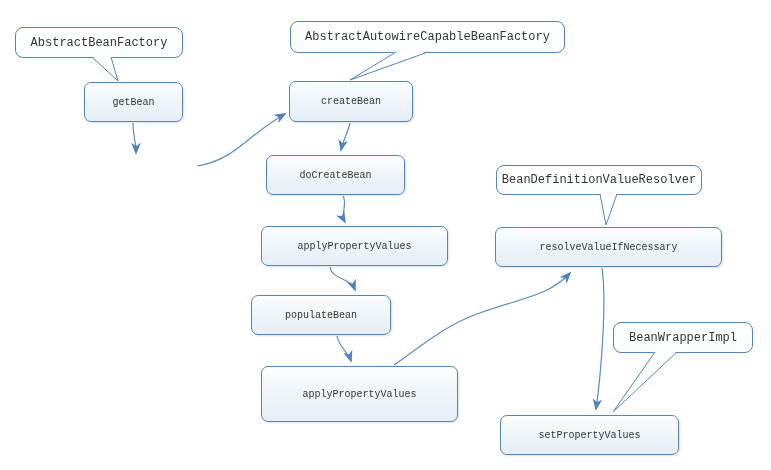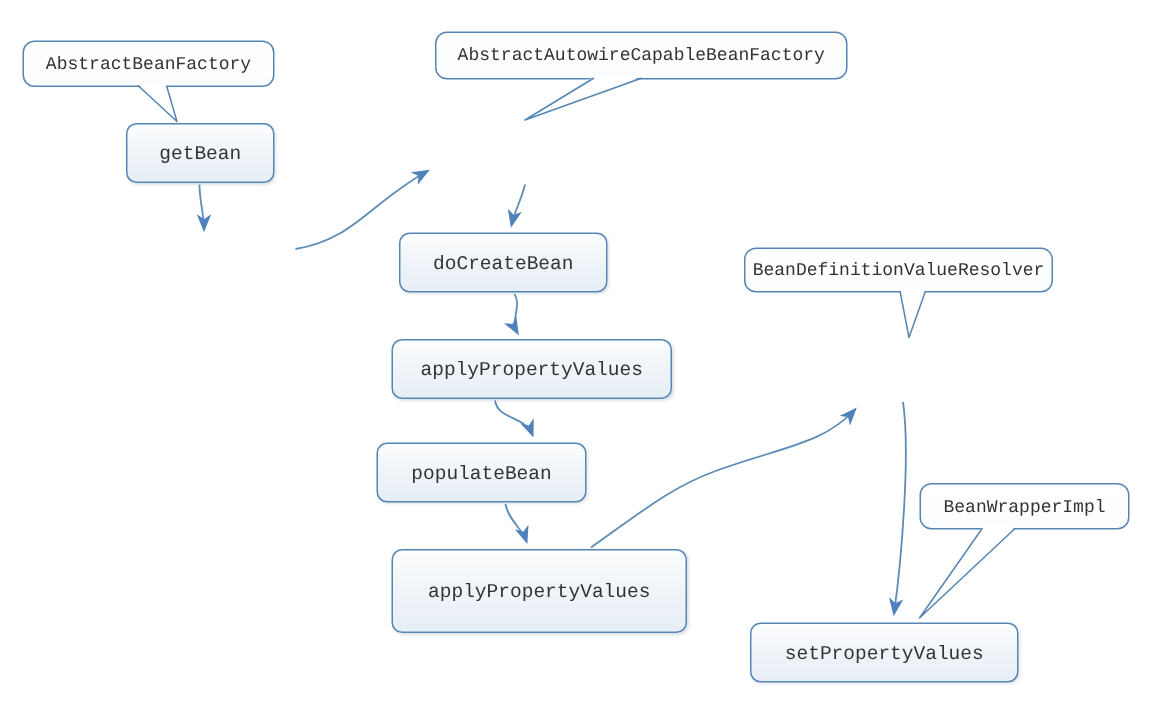"getBean" .node { font-size: 13px -> 10px }
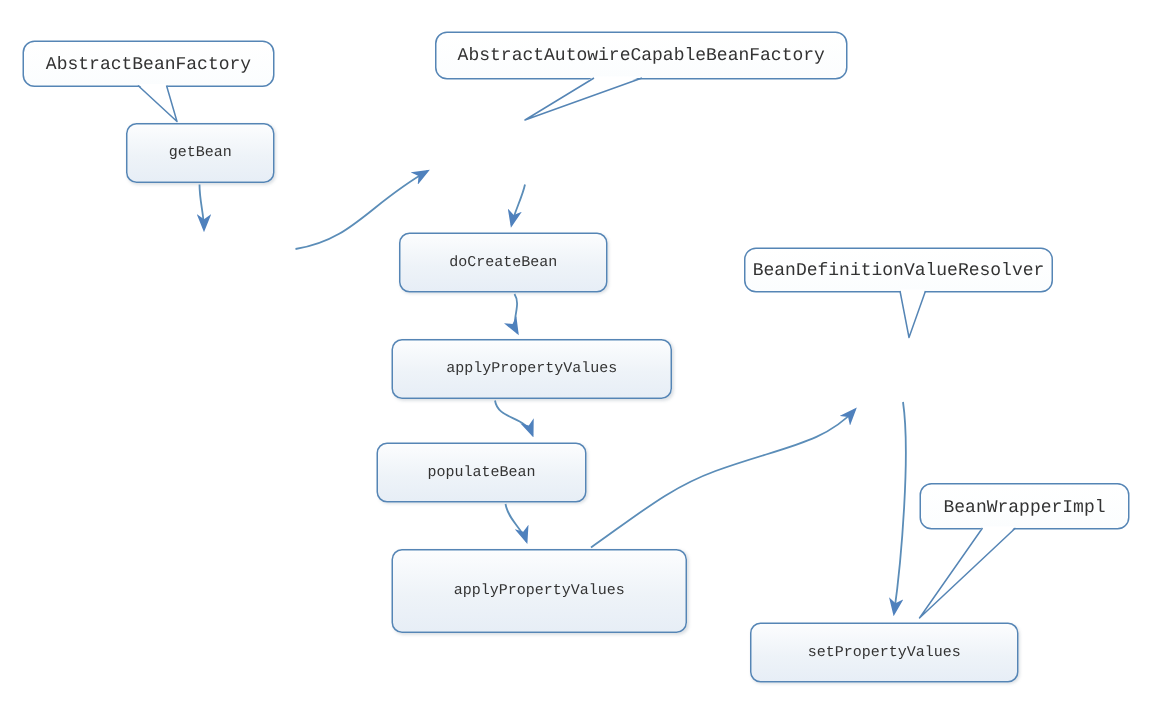"createBean" div.node { html: none -> <div>createBean</div> }
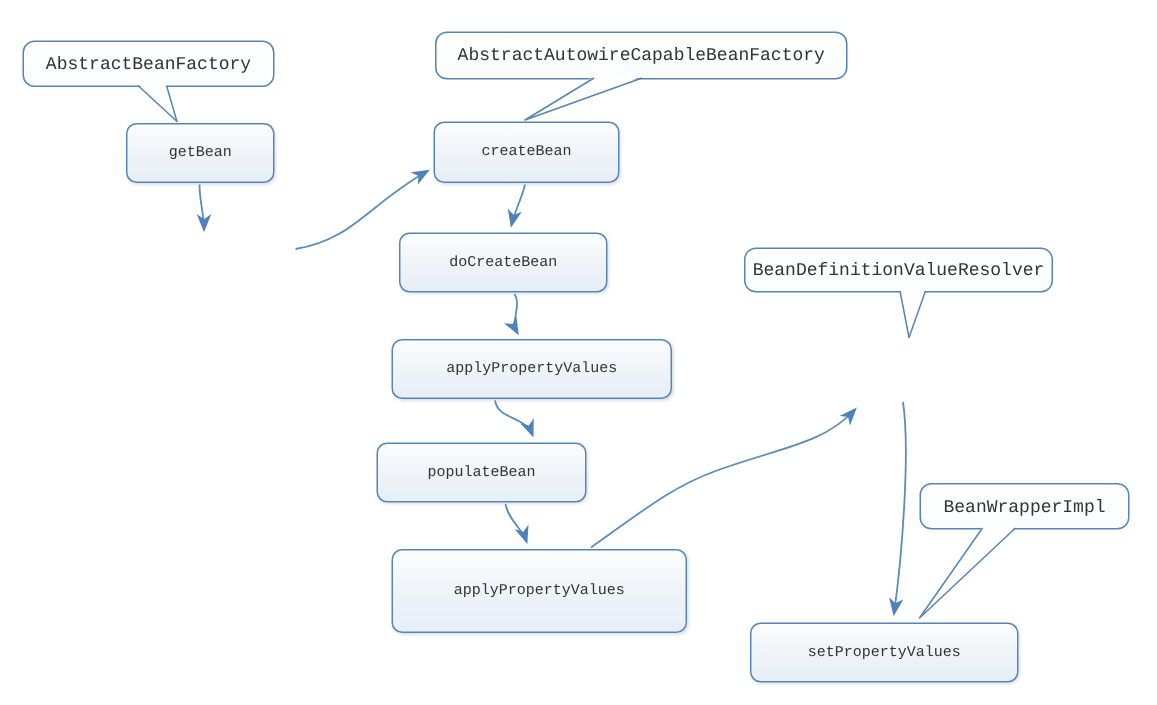"resolveValueIfNecessary" div.node { html: none -> <div>resolveValueIfNecessary</div> }
